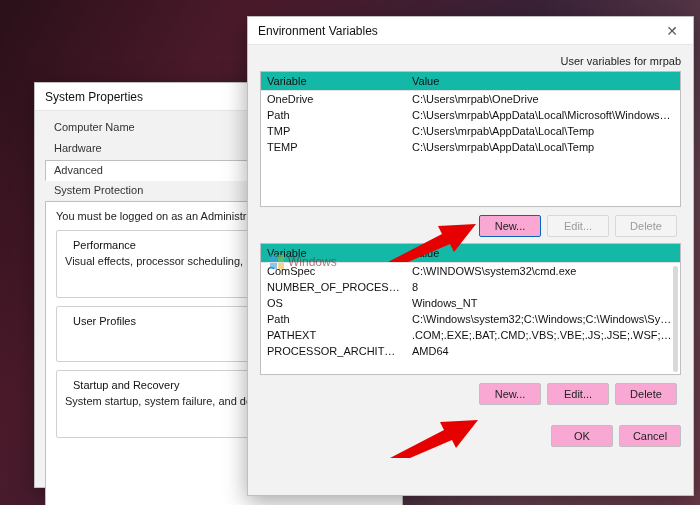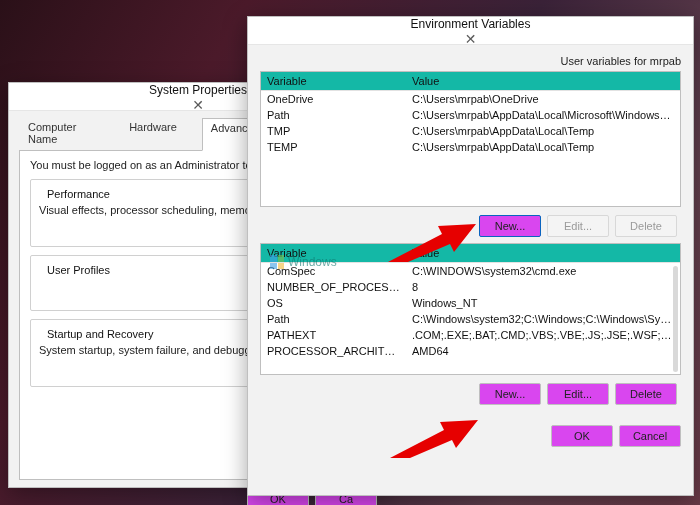"Environment Variables" .titlebar { flex-direction: column -> none }
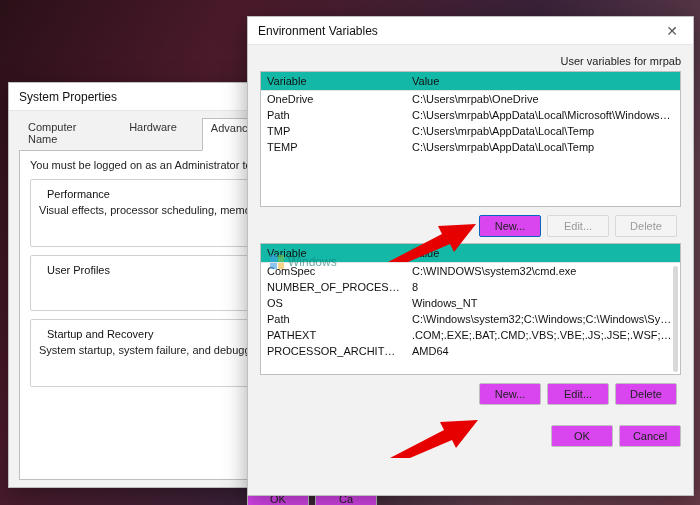"System Properties" .sys-dialog { left: 8px -> 34px }
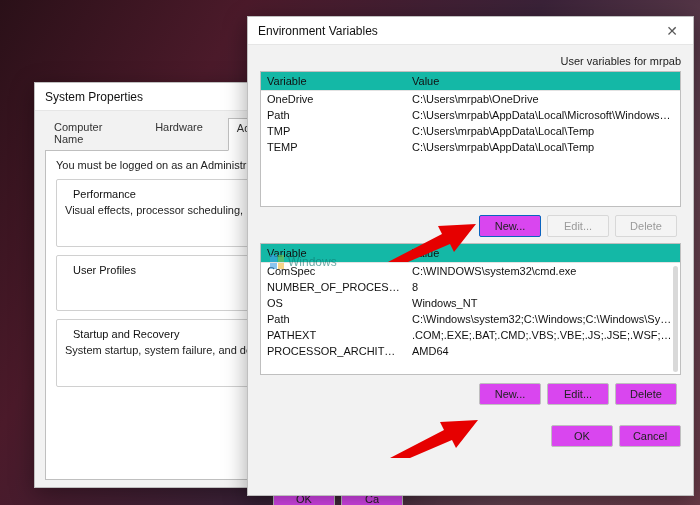"Computer Name" .tabs { flex-direction: none -> column; gap: 16px -> 0px }
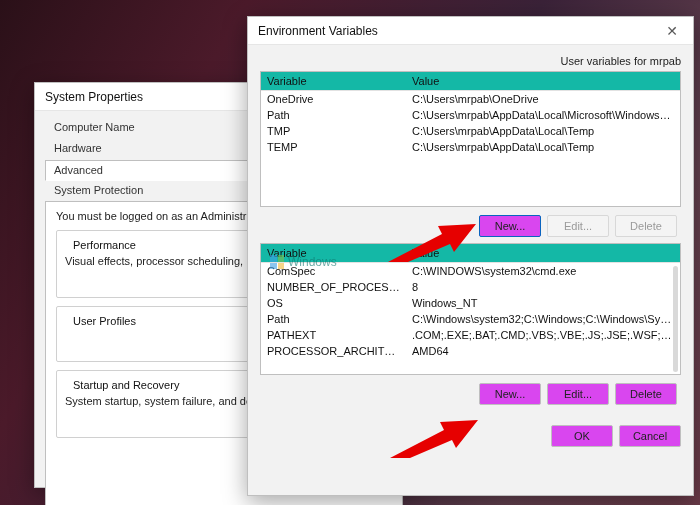"New..." button.win { background: #d946ef -> #f9a8d4 }
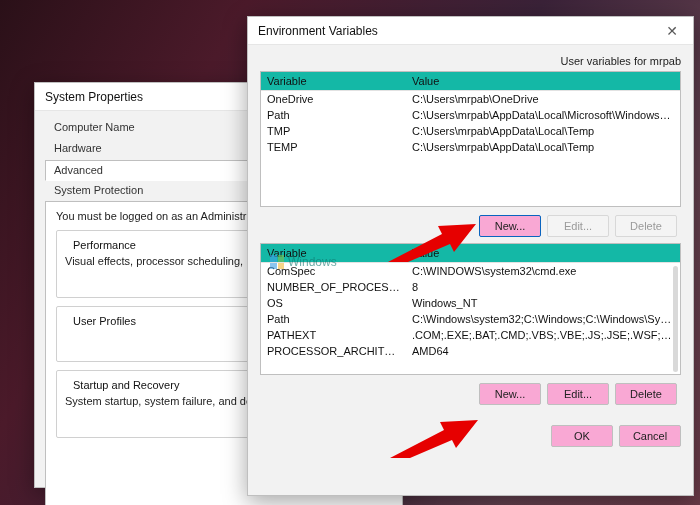"Windows" .wm { color: #0f766e -> #7f1d1d }
